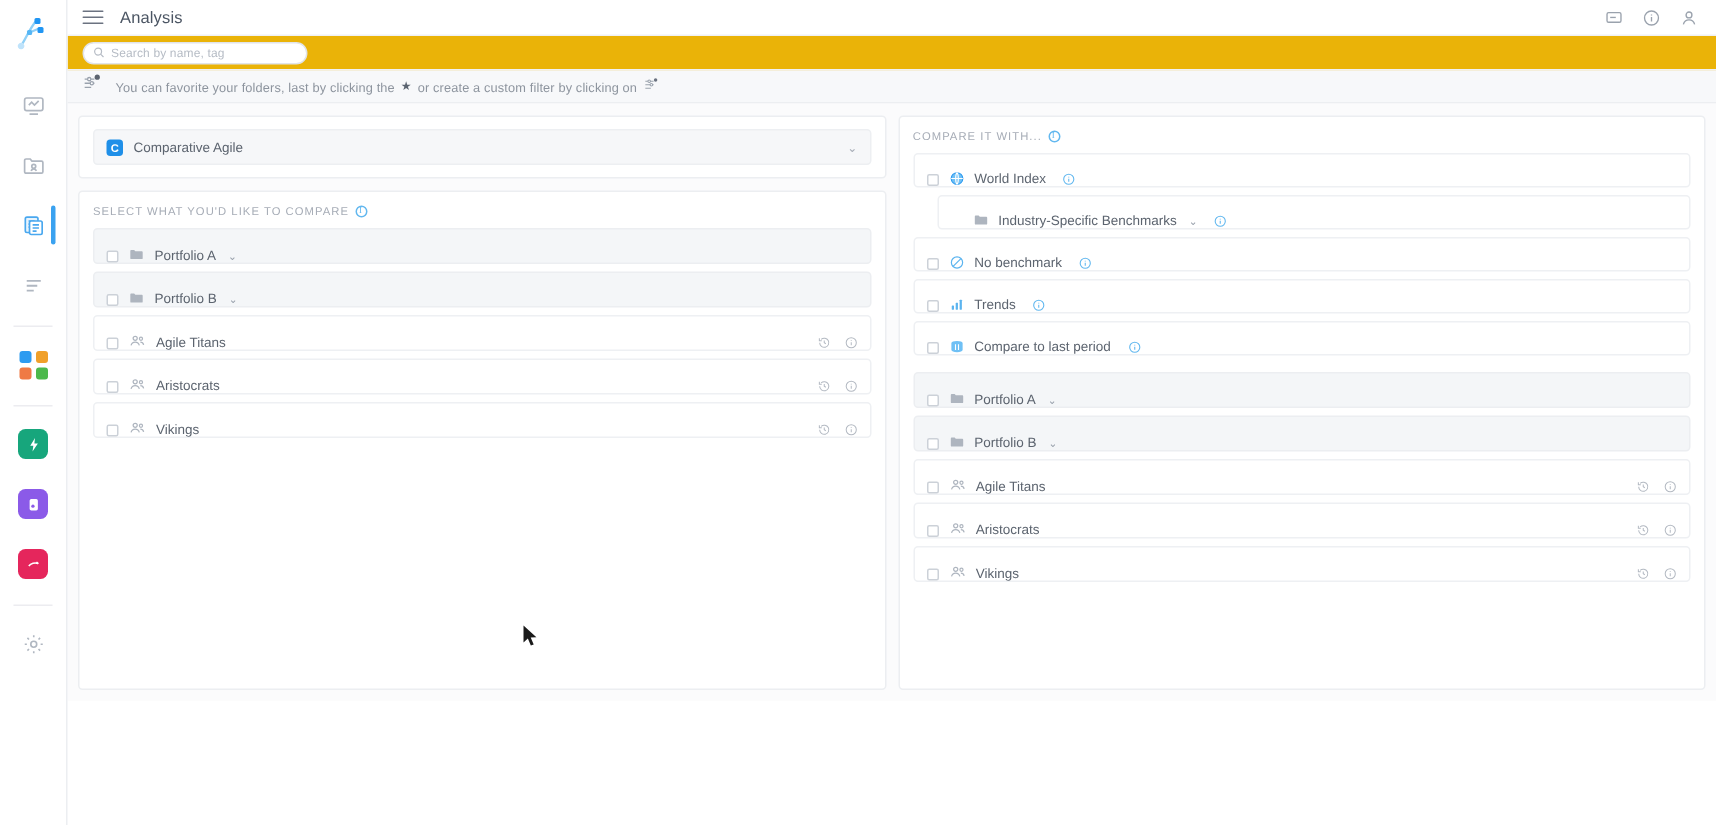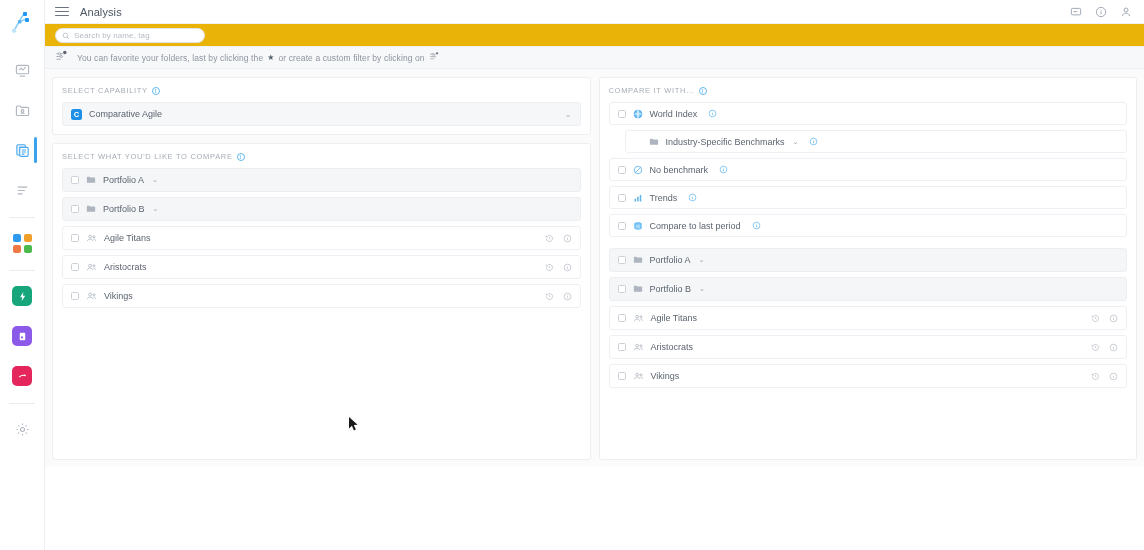"SELECT CAPABILITY" div.section-label { html: <div> <span>SELECT CAPABILITY</span> <span>i</span> </div> -> none }
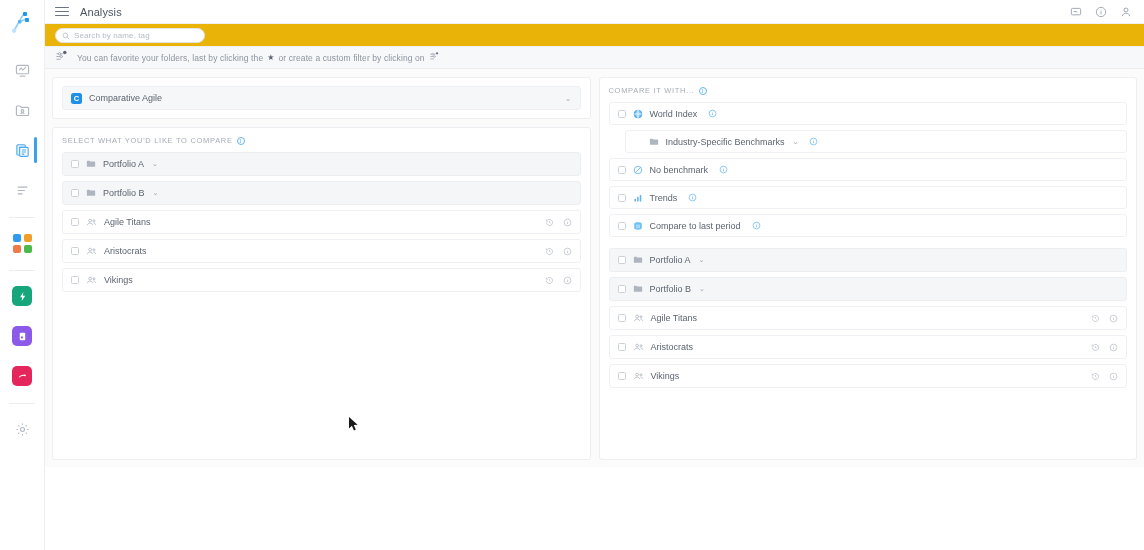"World Index" .row { align-items: center -> flex-end }
